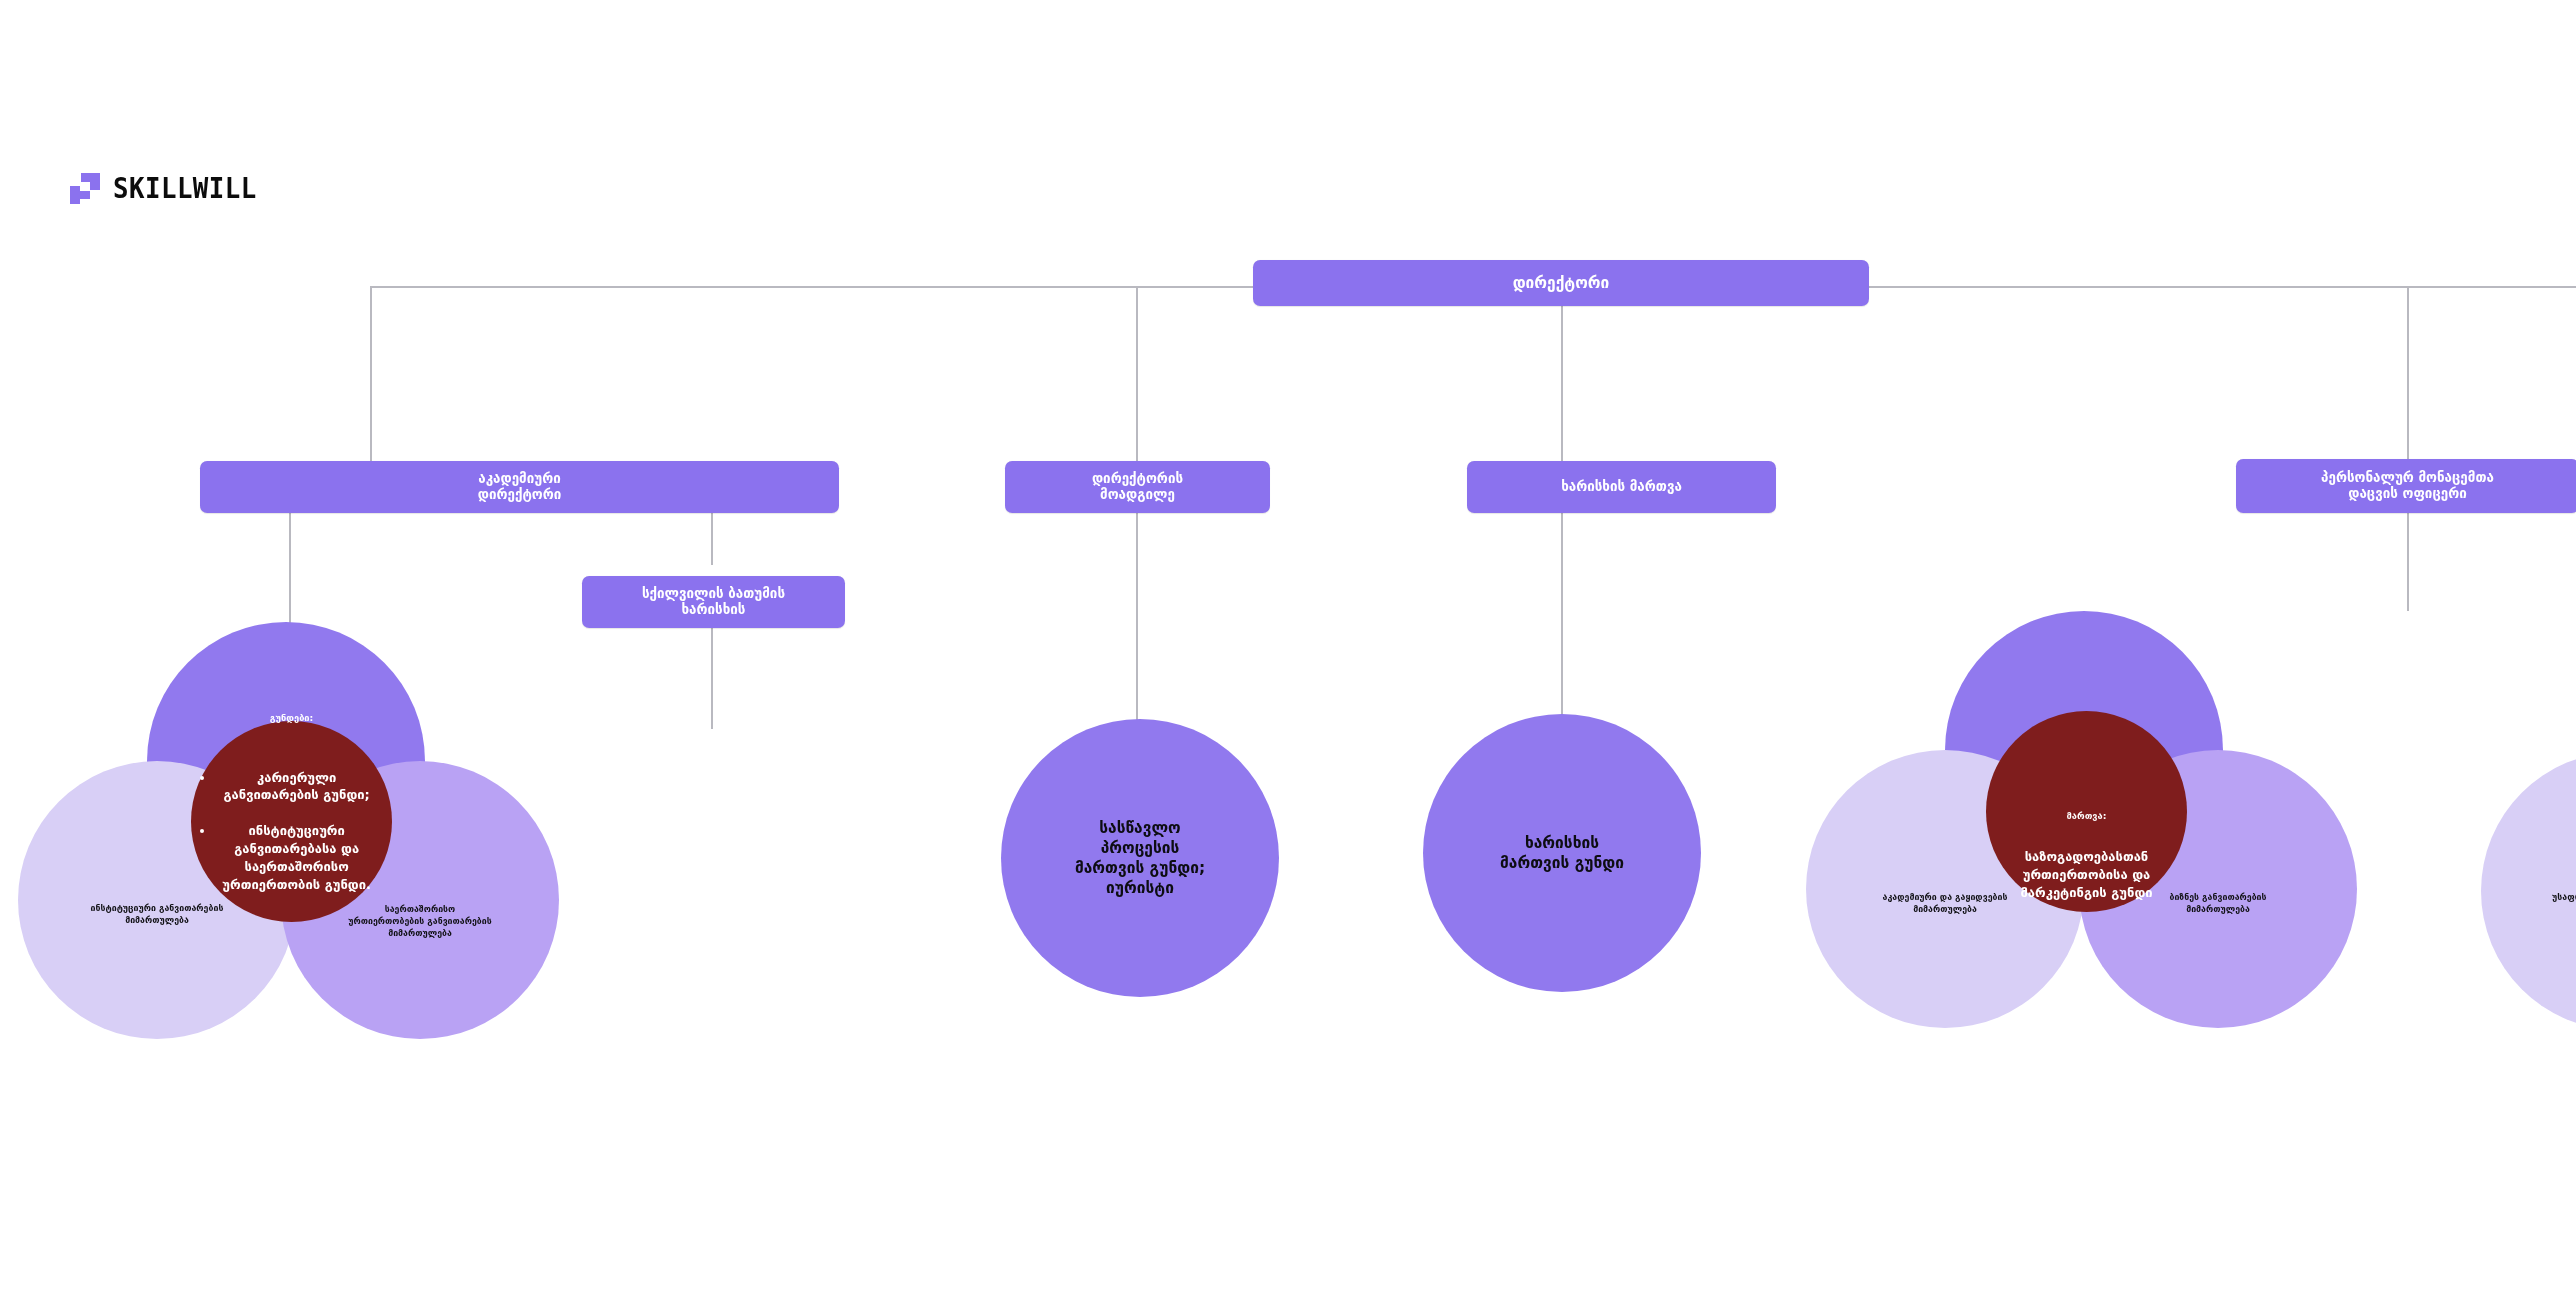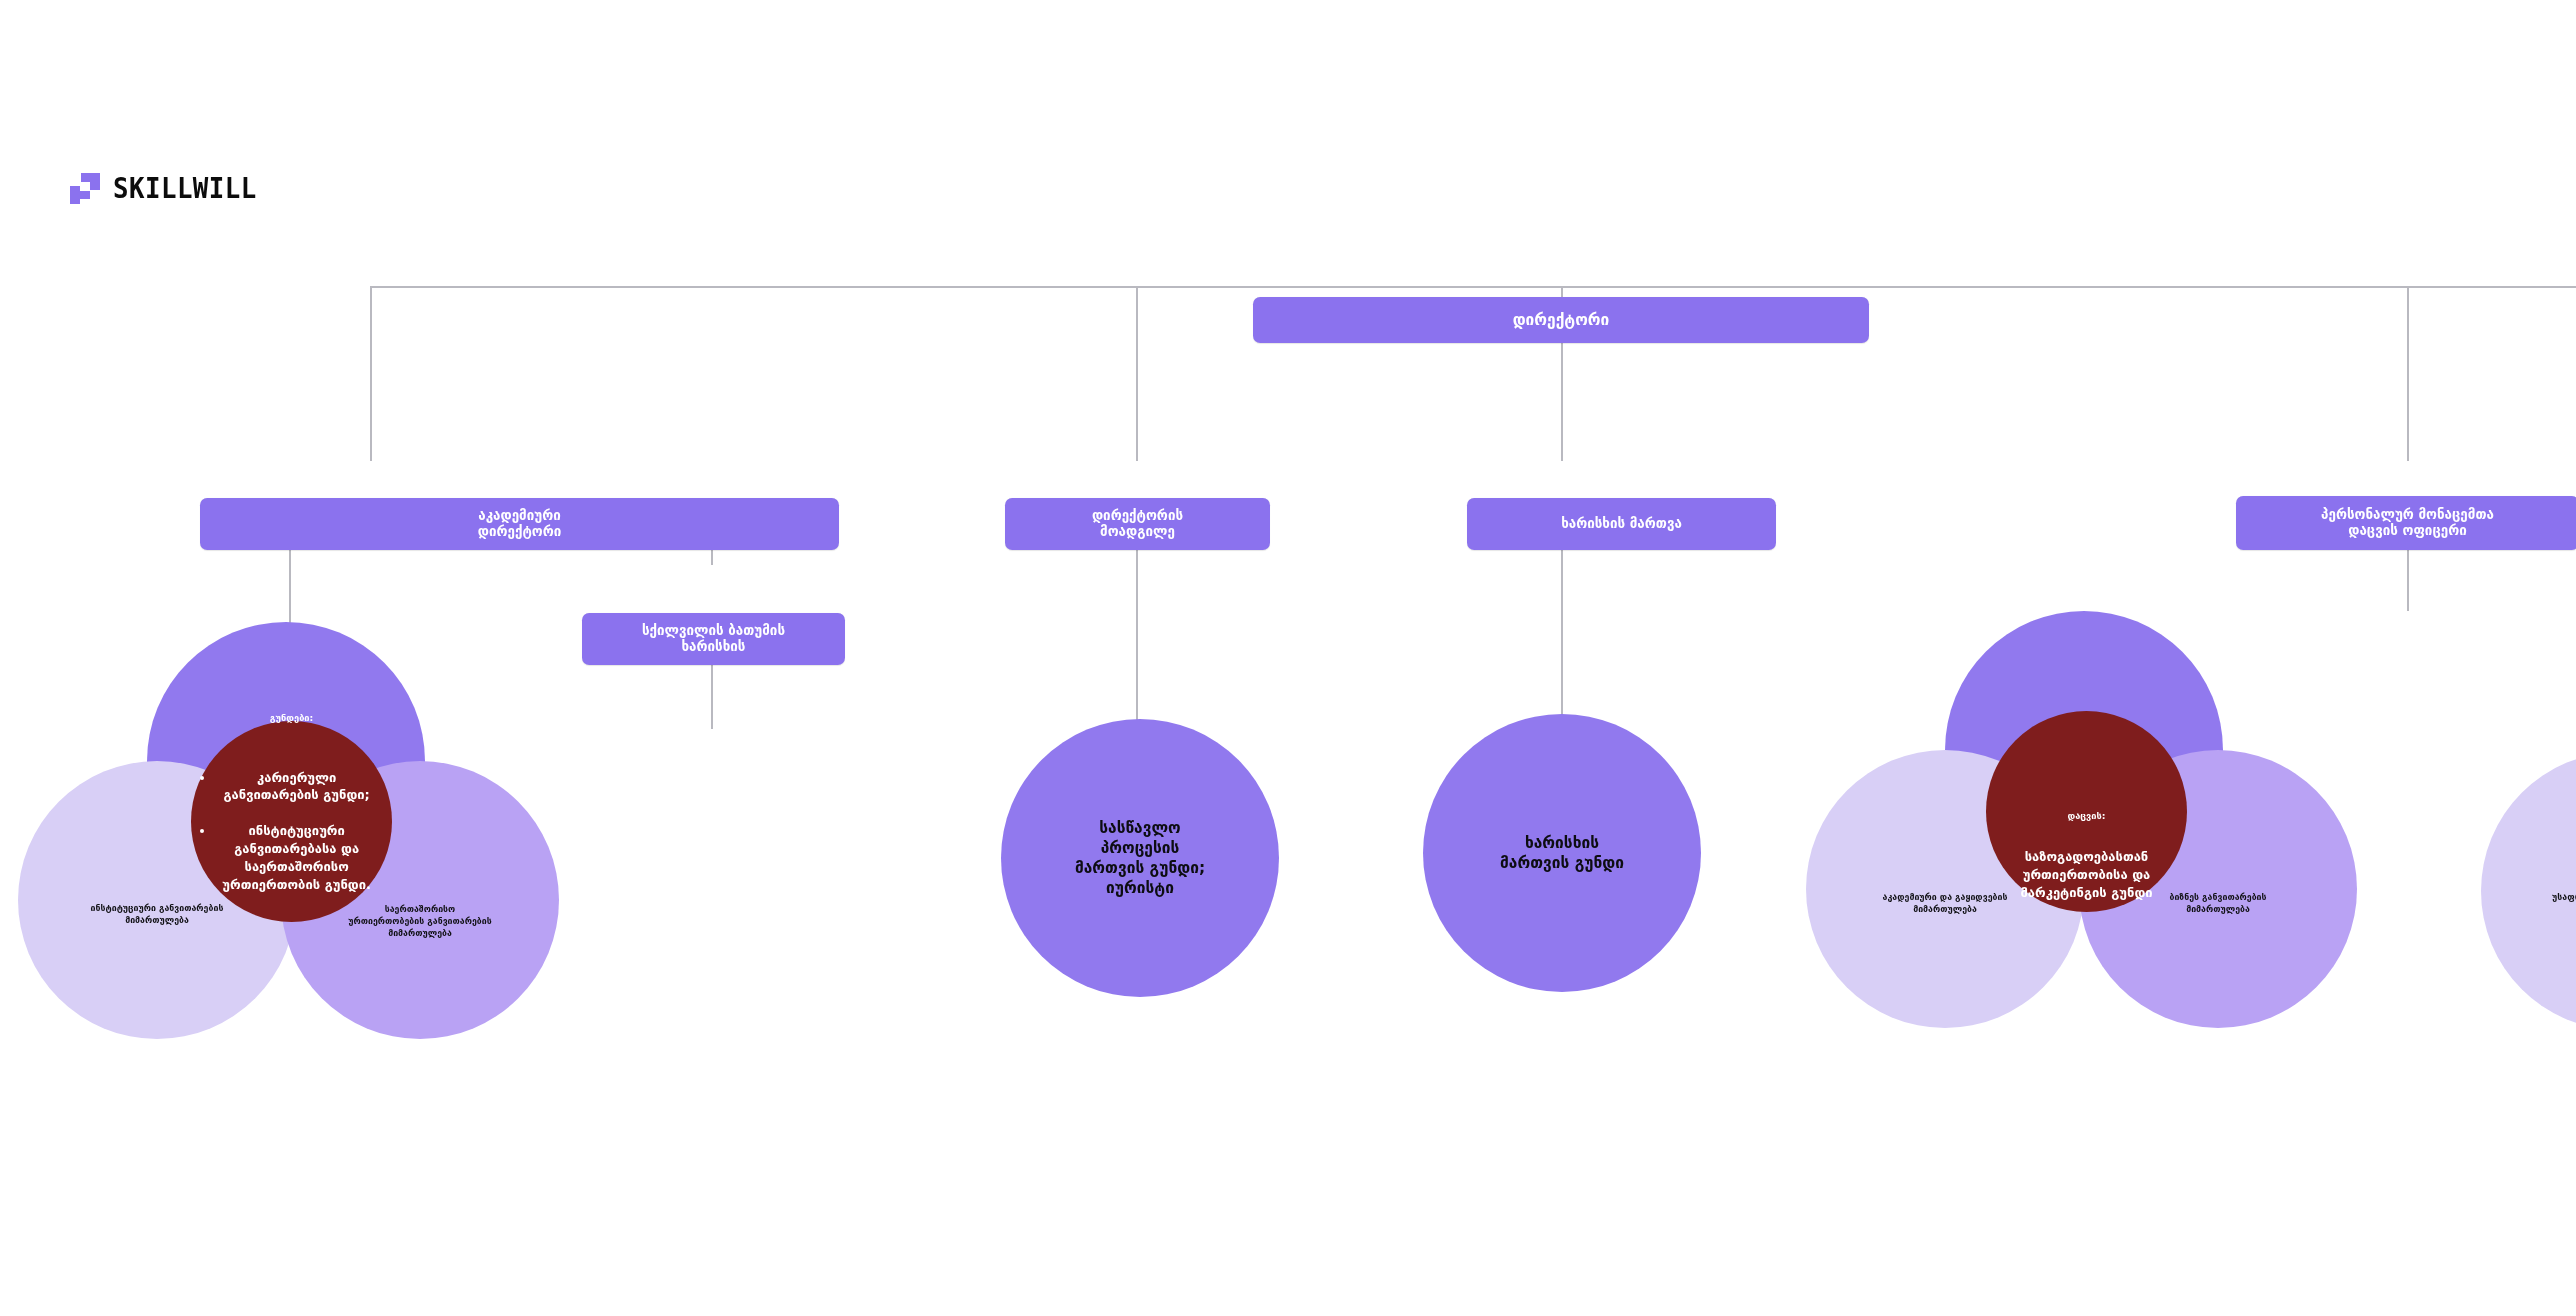"დირექტორი" .node { margin-top: 37px -> none }
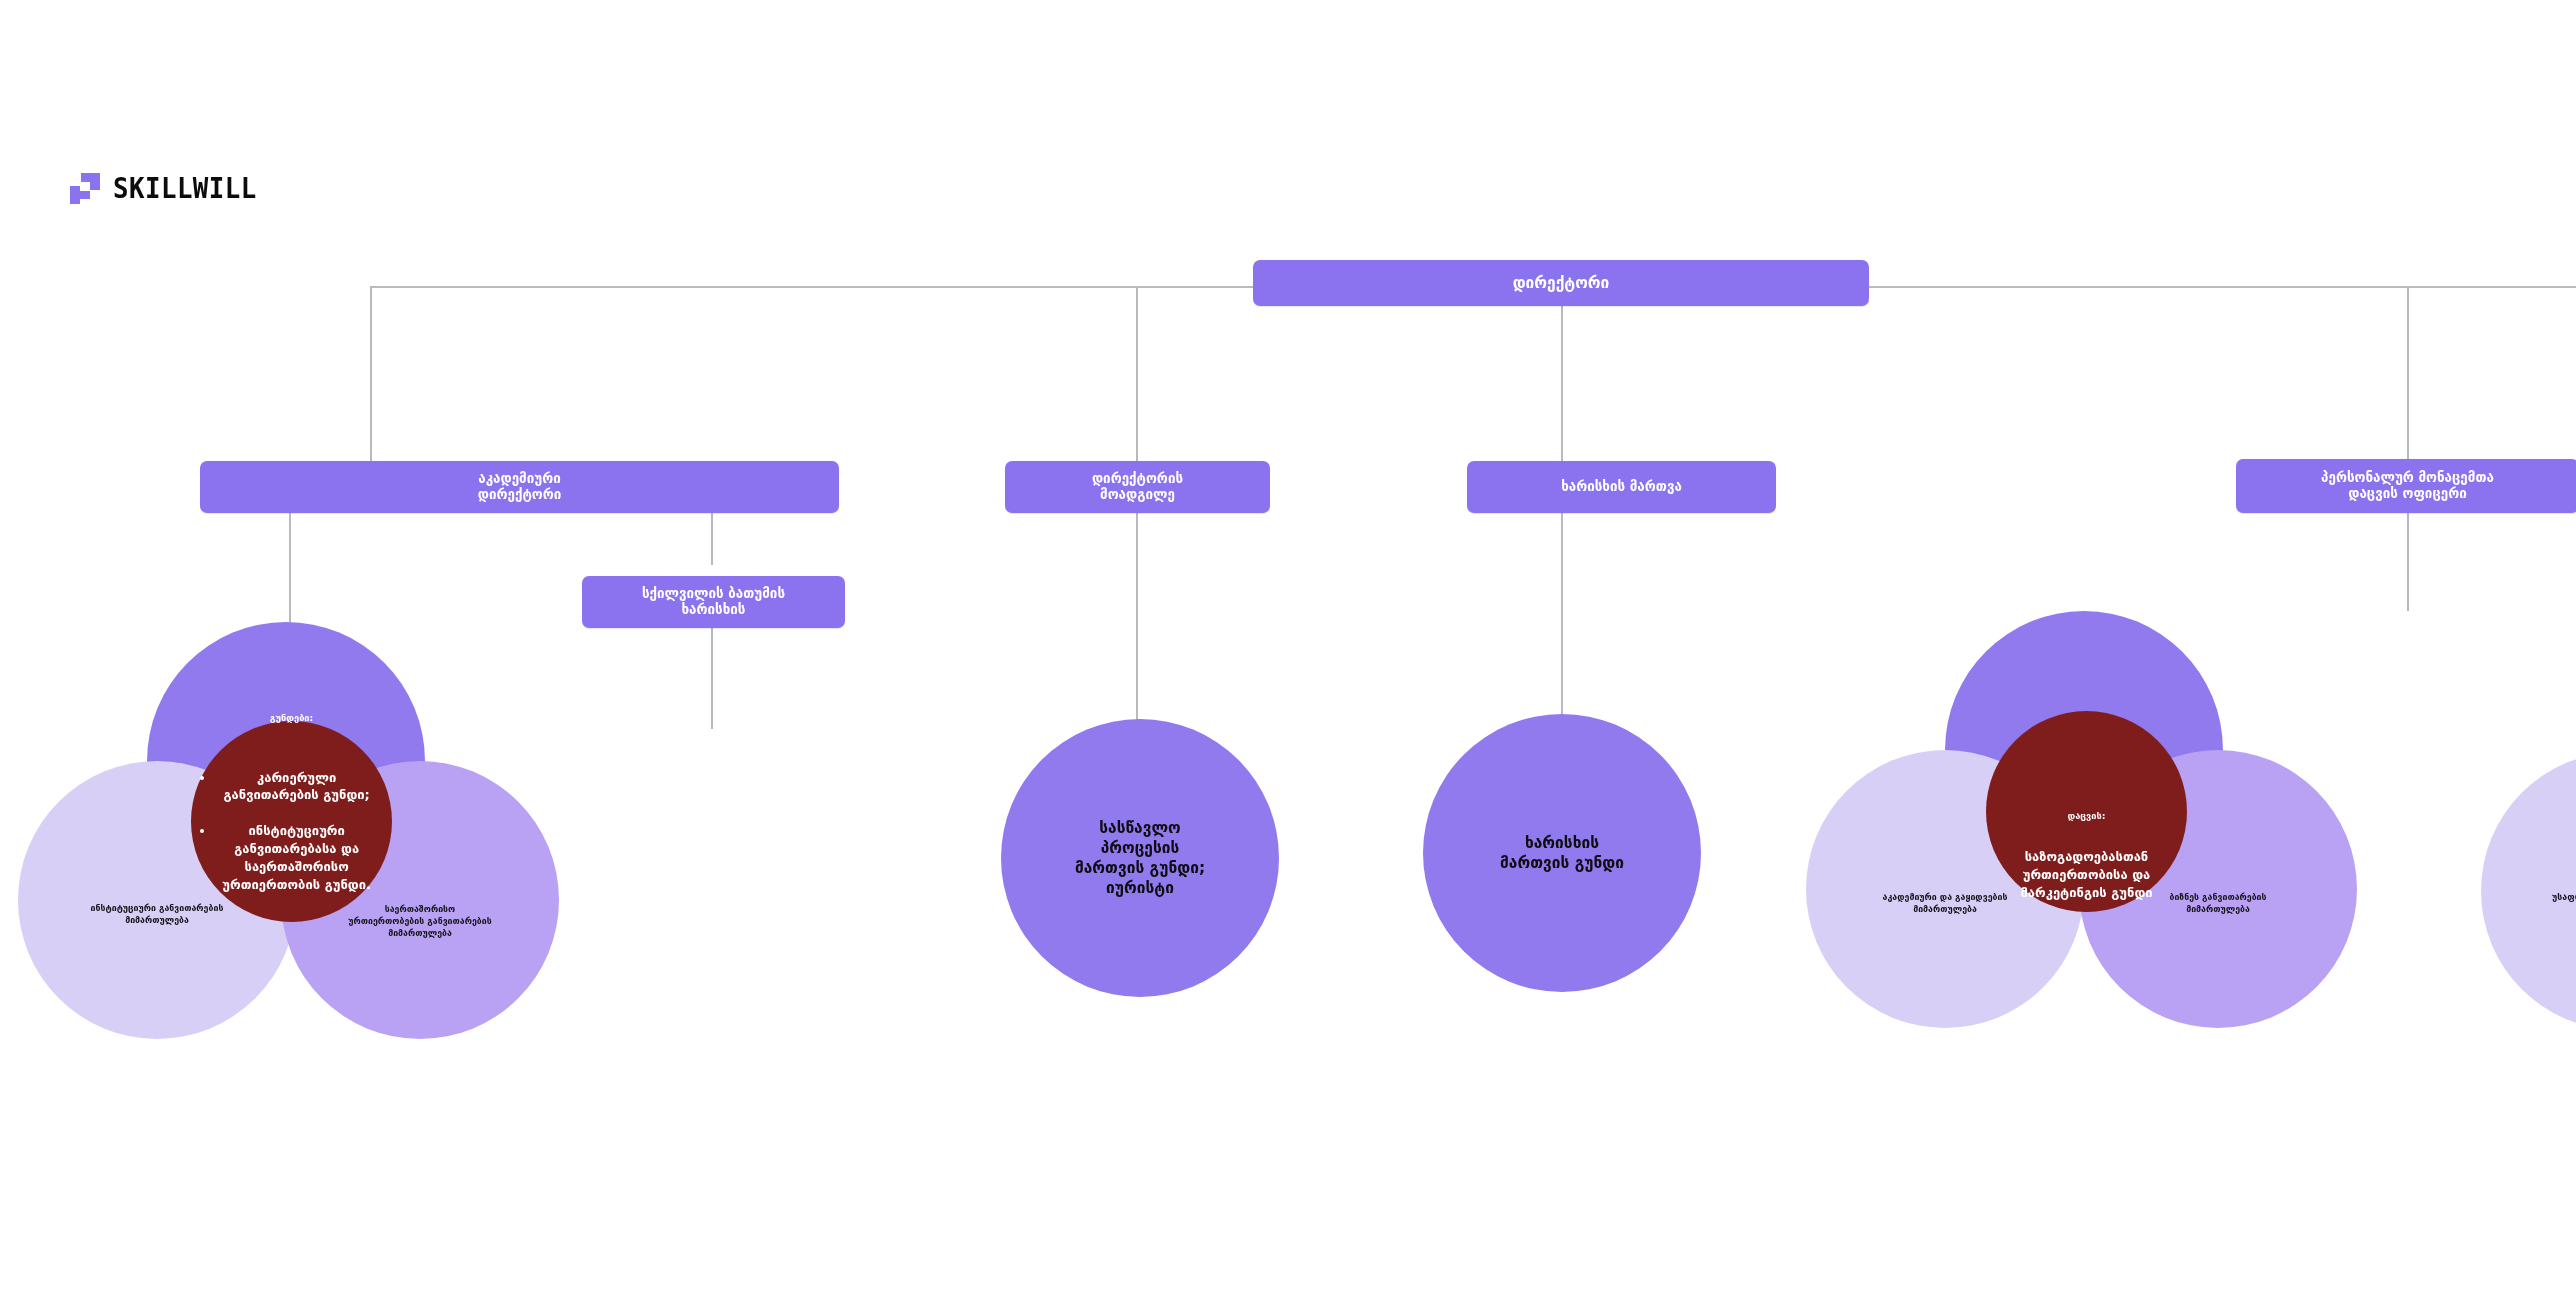"დაცვის:" div.core-title { text: დაცვის -> მართვა }
